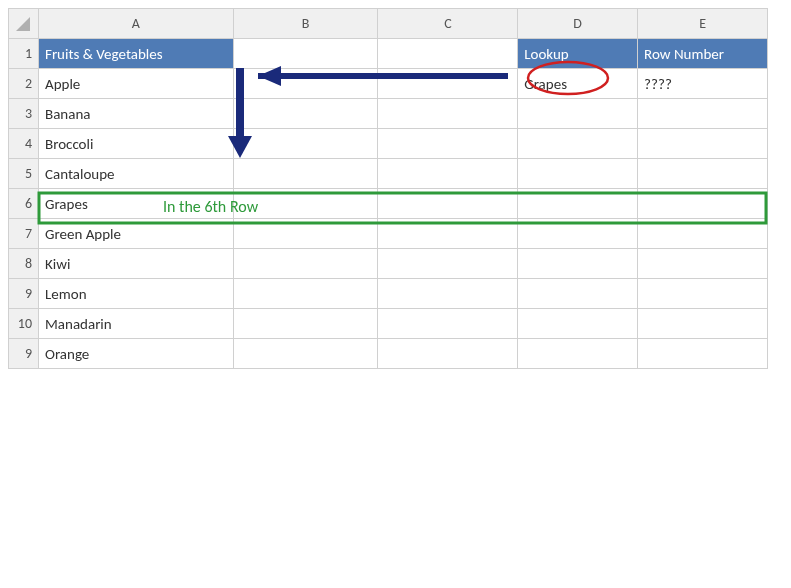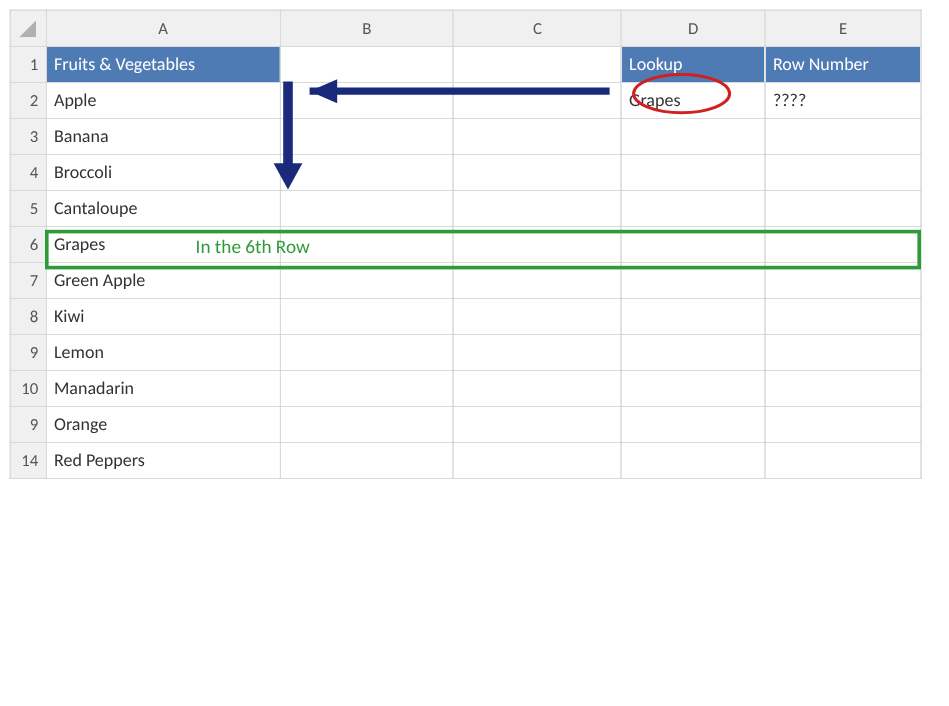"14" tr { html: <tr> <td>14</td> <td>Red Peppers</td> <td></td> <td></td> <td></td> <td></td> </tr> -> none }
